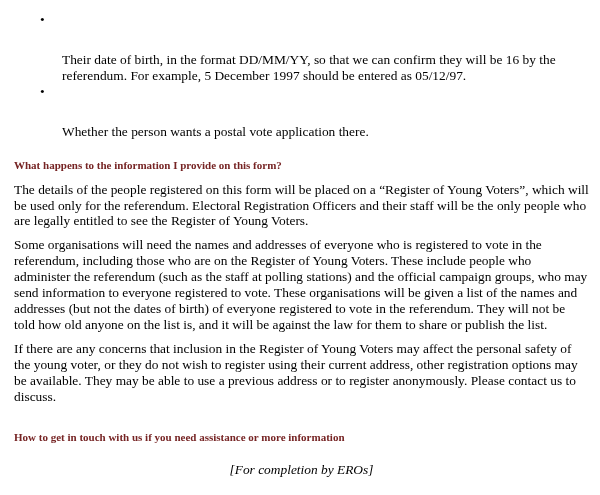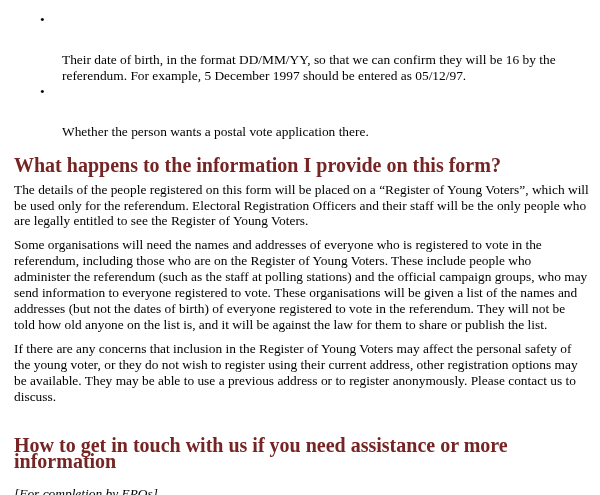"What happens to the information" .section-heading { font-size: 20px -> 11px }
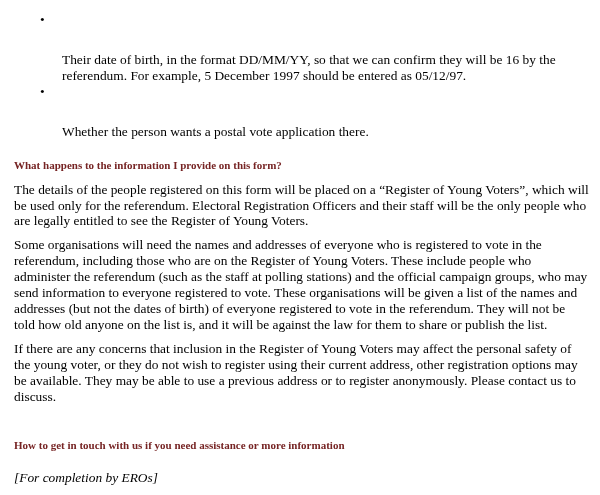"How to get in touch" .heading-contact { margin-top: 34px -> 26px }
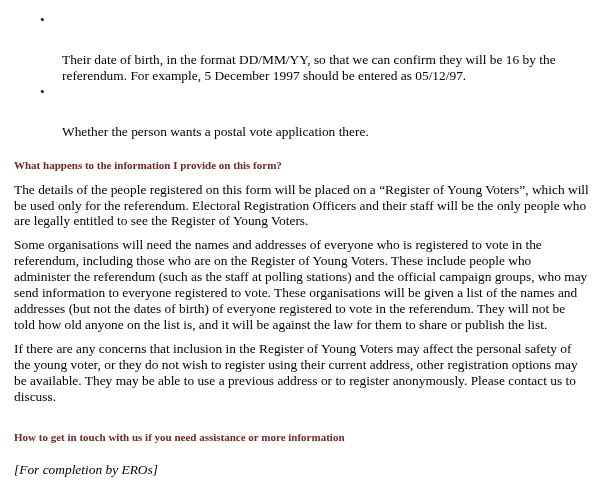"[For completion by EROs]" .italic-line { text-align: none -> center }
